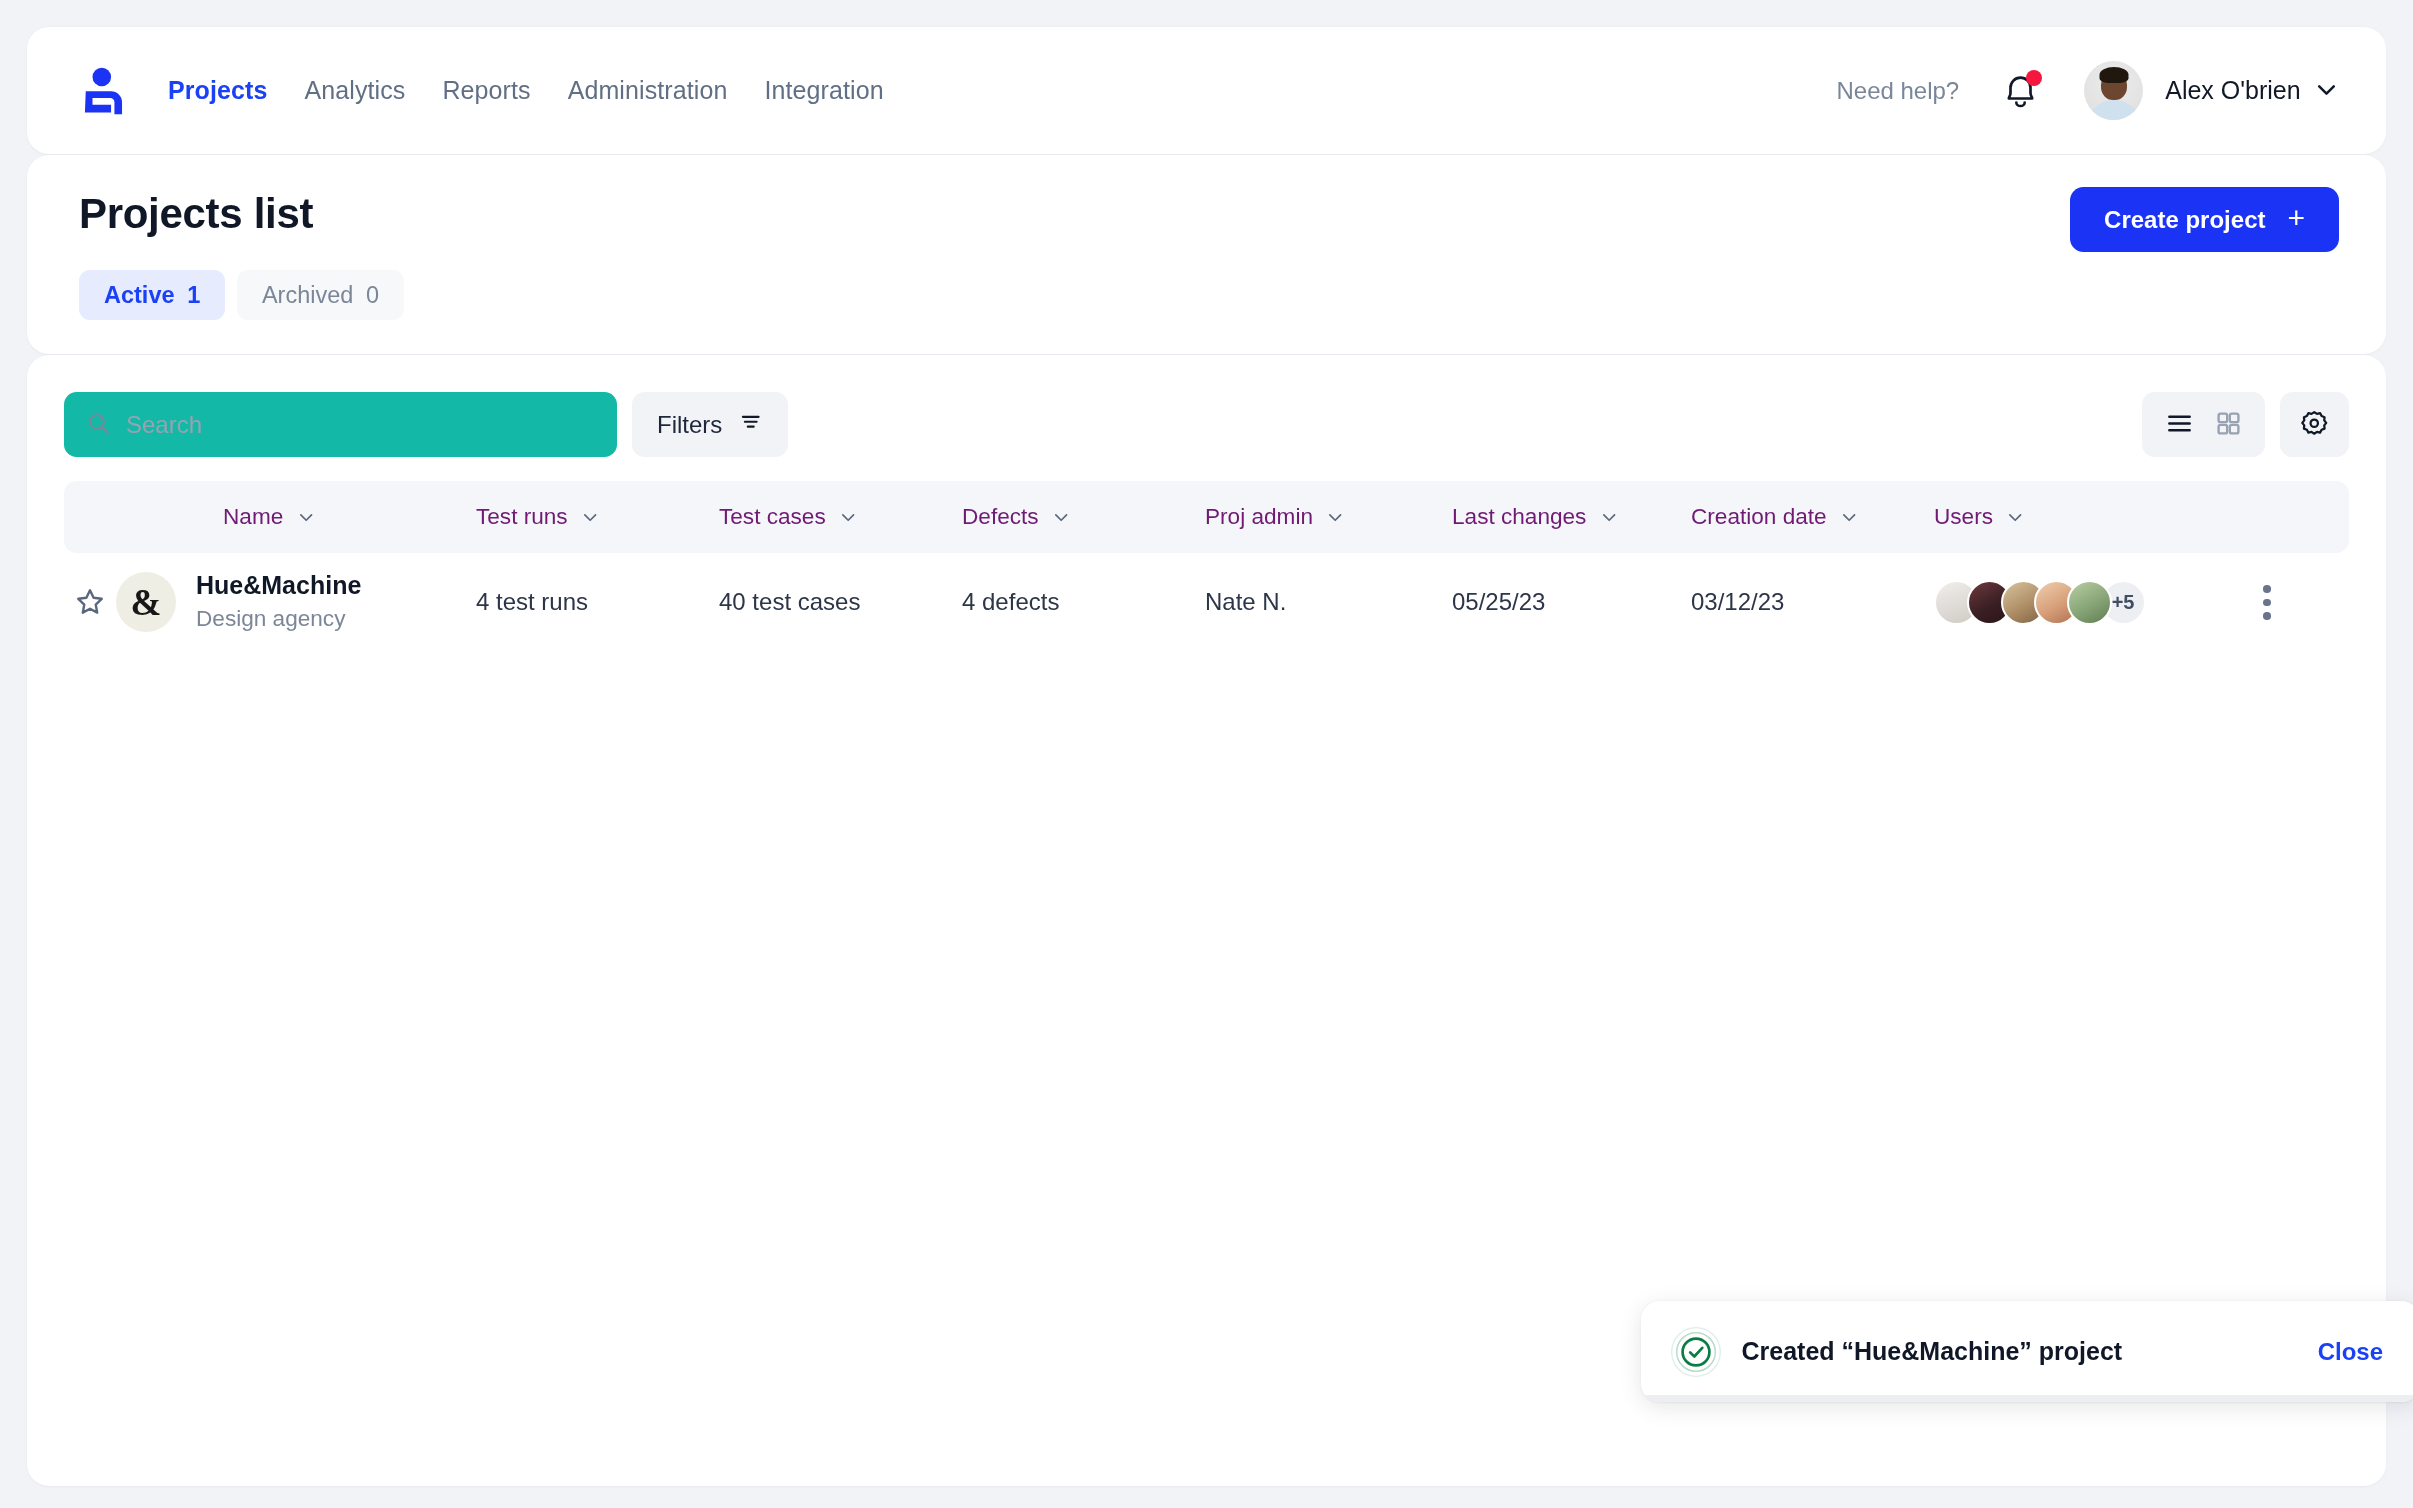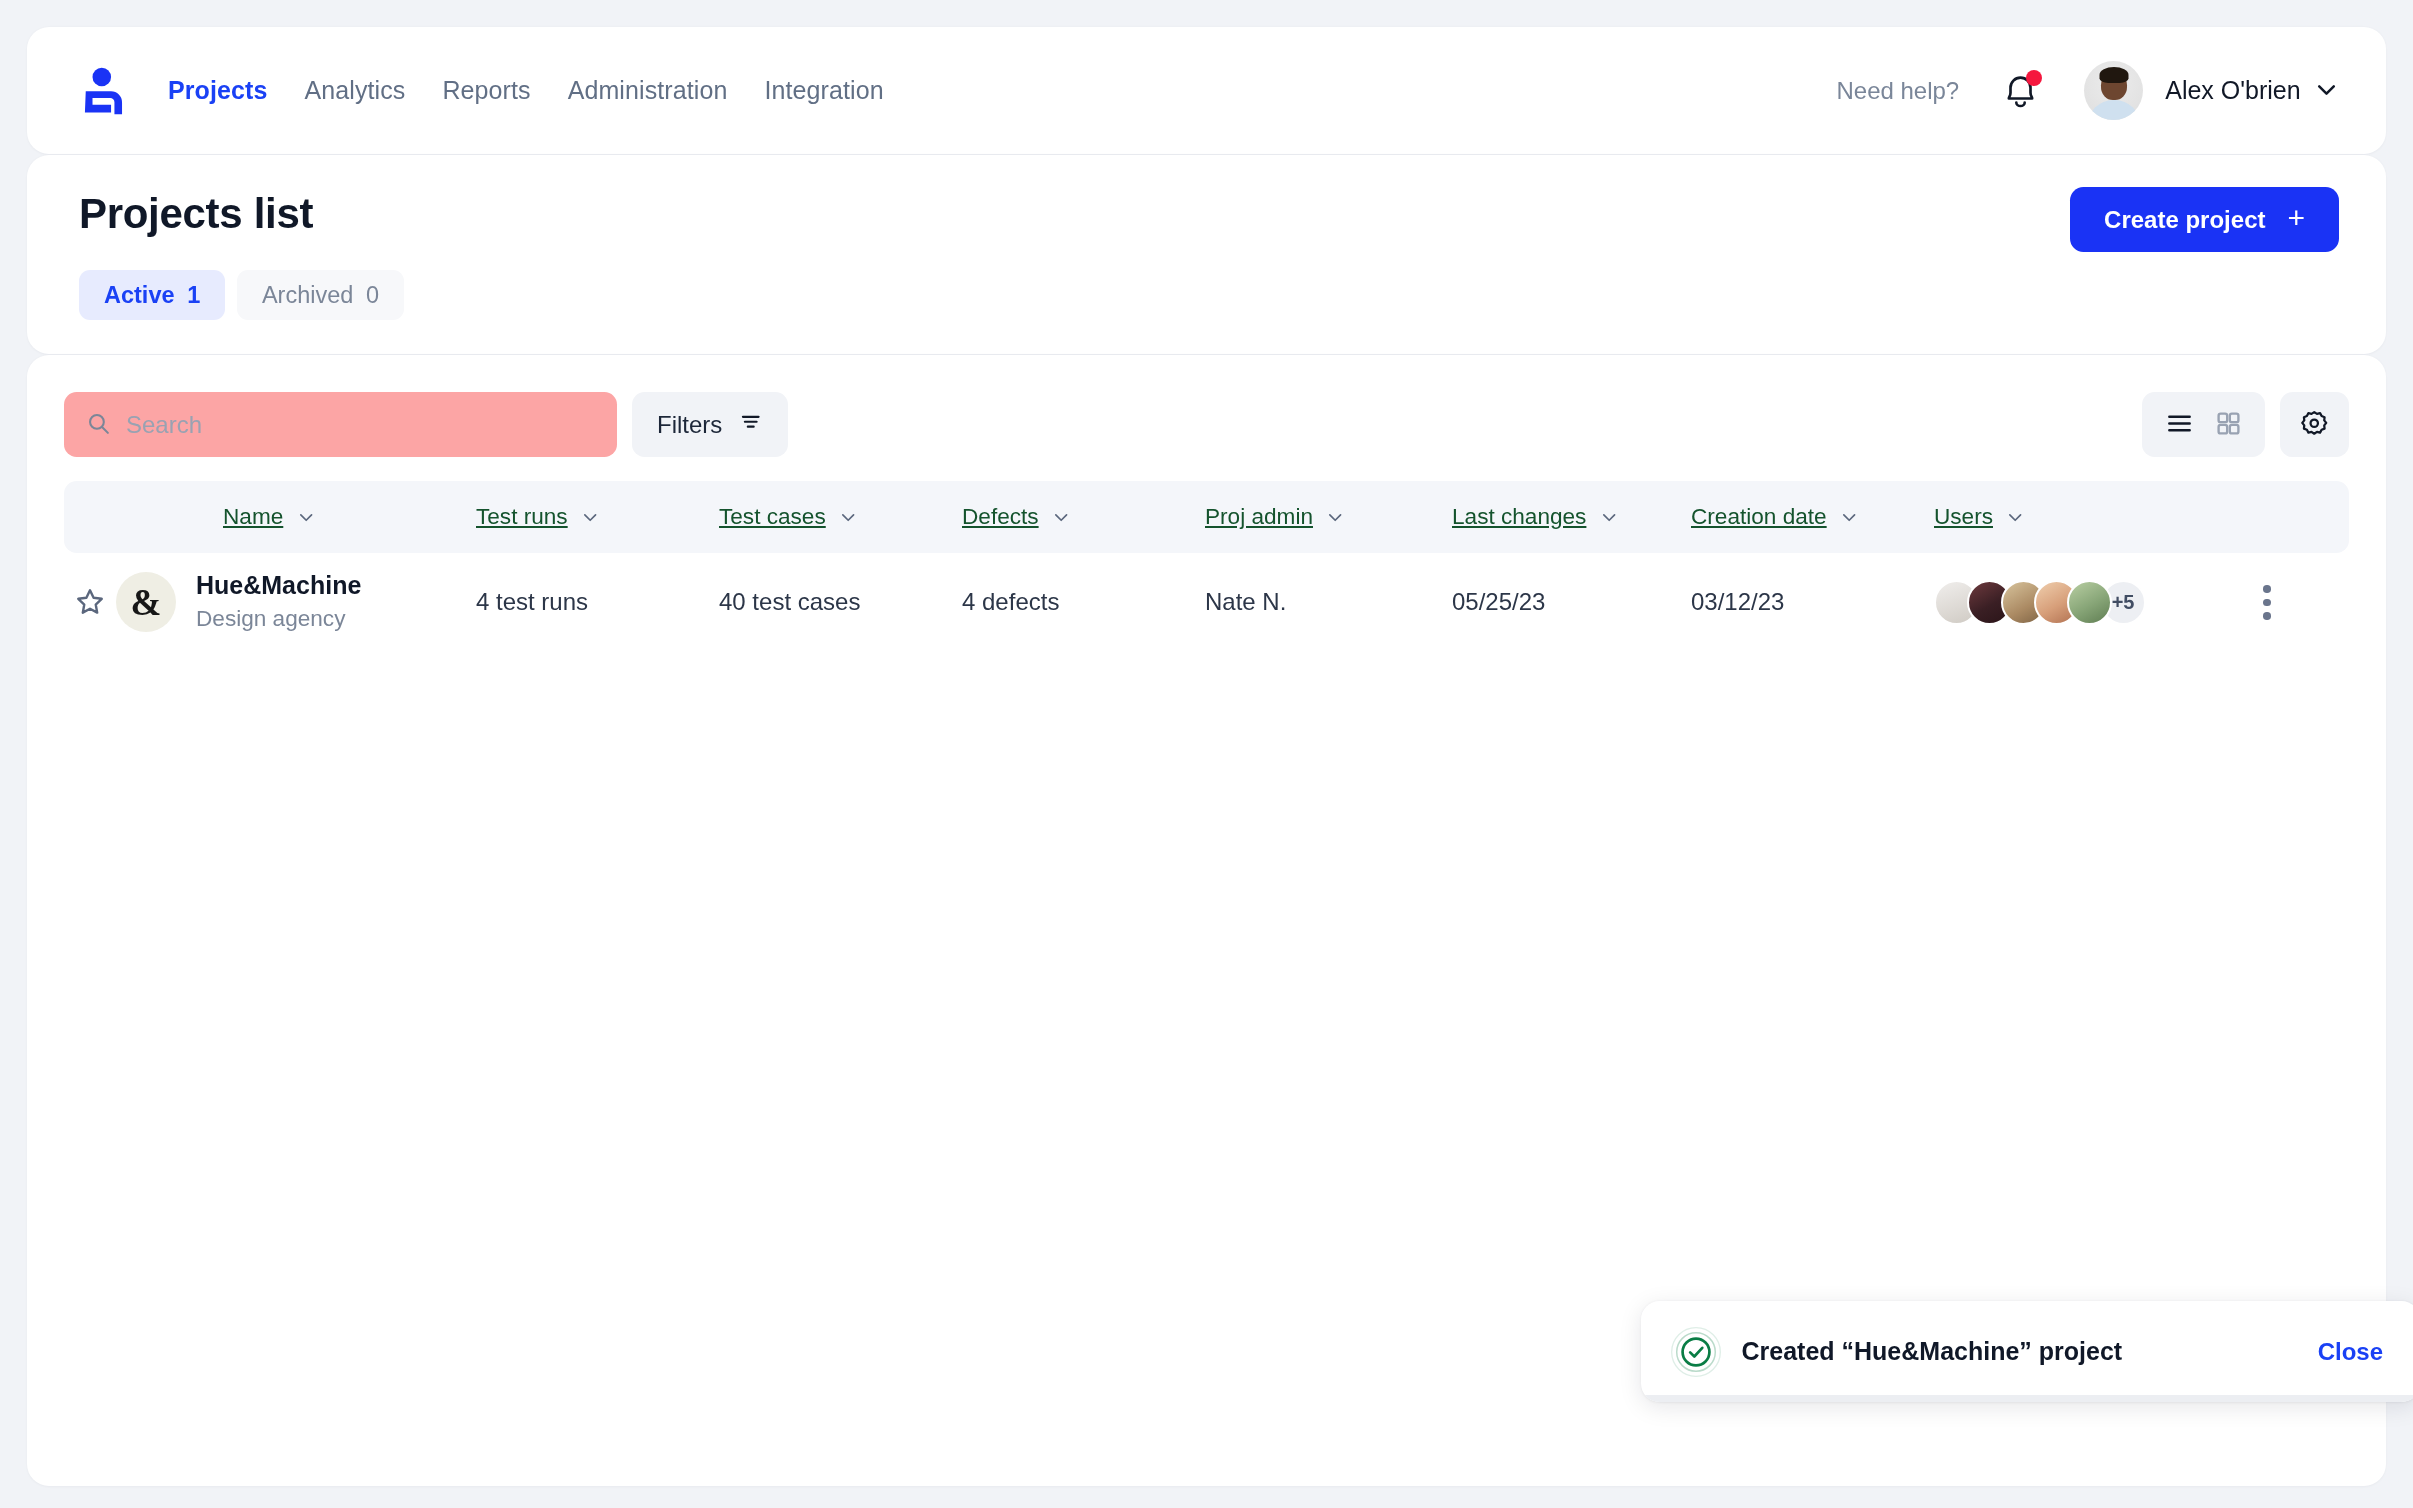"Search" .searchbox { background: #fca5a5 -> #14b8a6 }
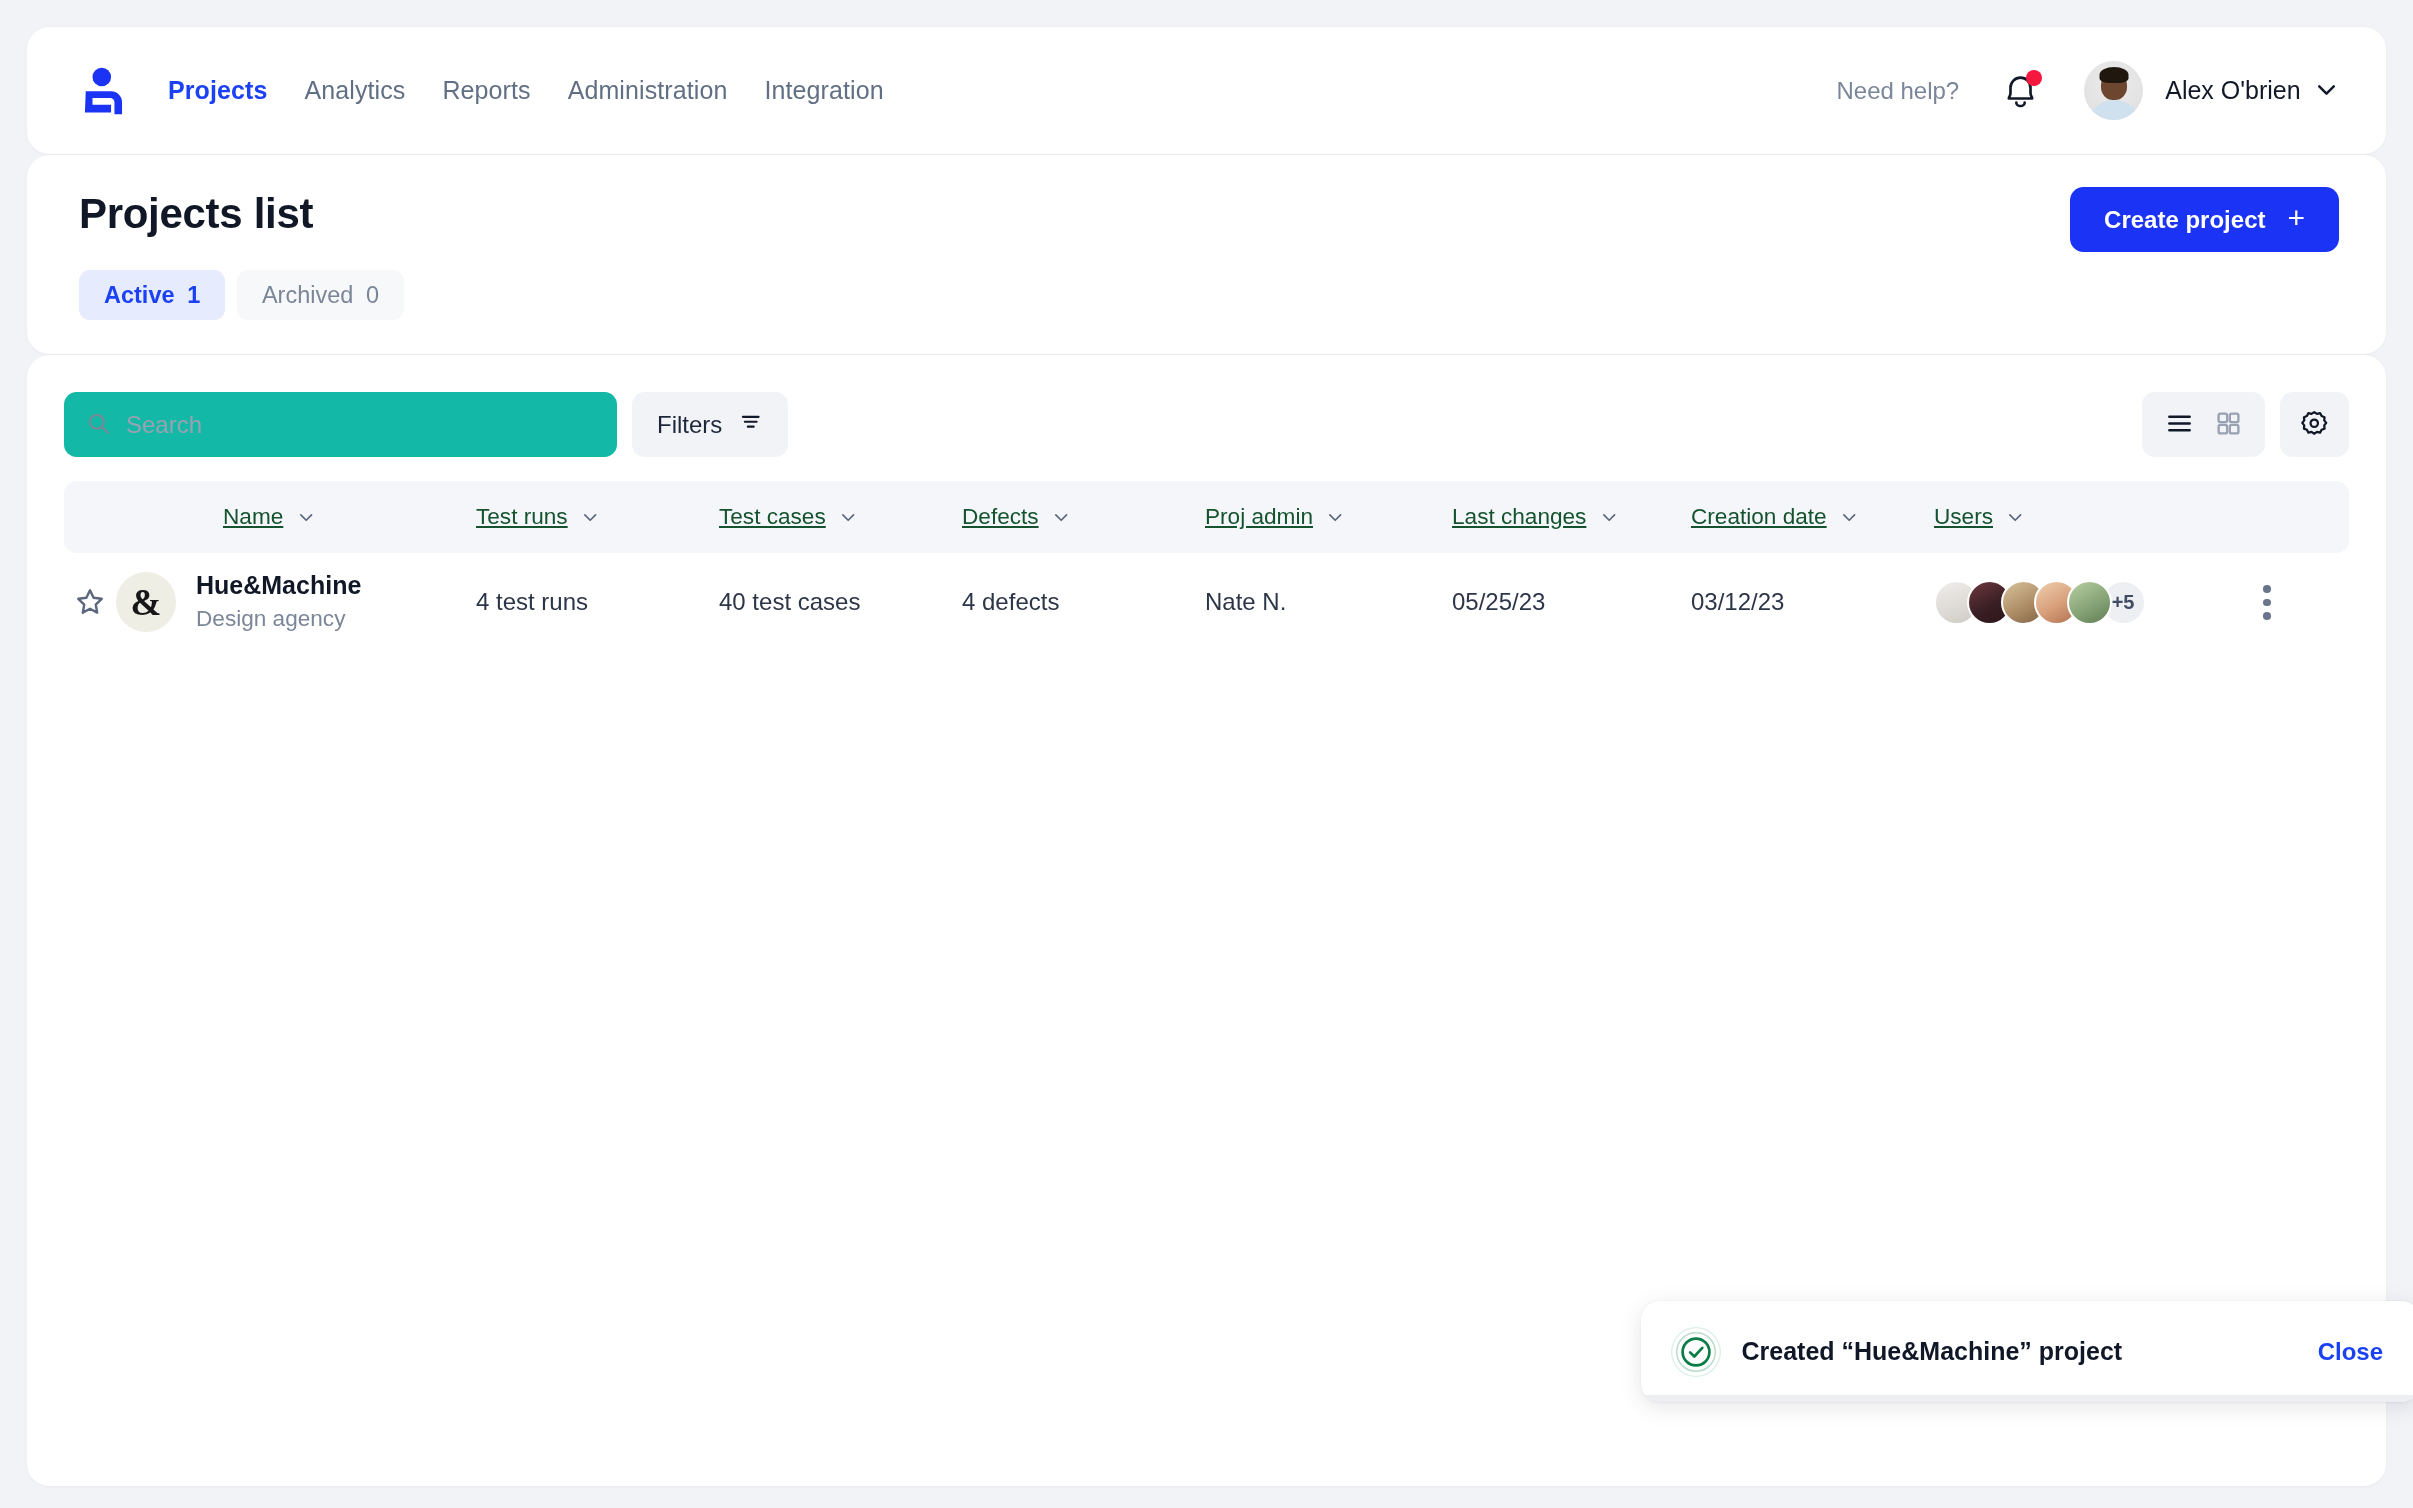"Name" .th { color: #14532d -> #701a75; text-decoration: underline -> none }
